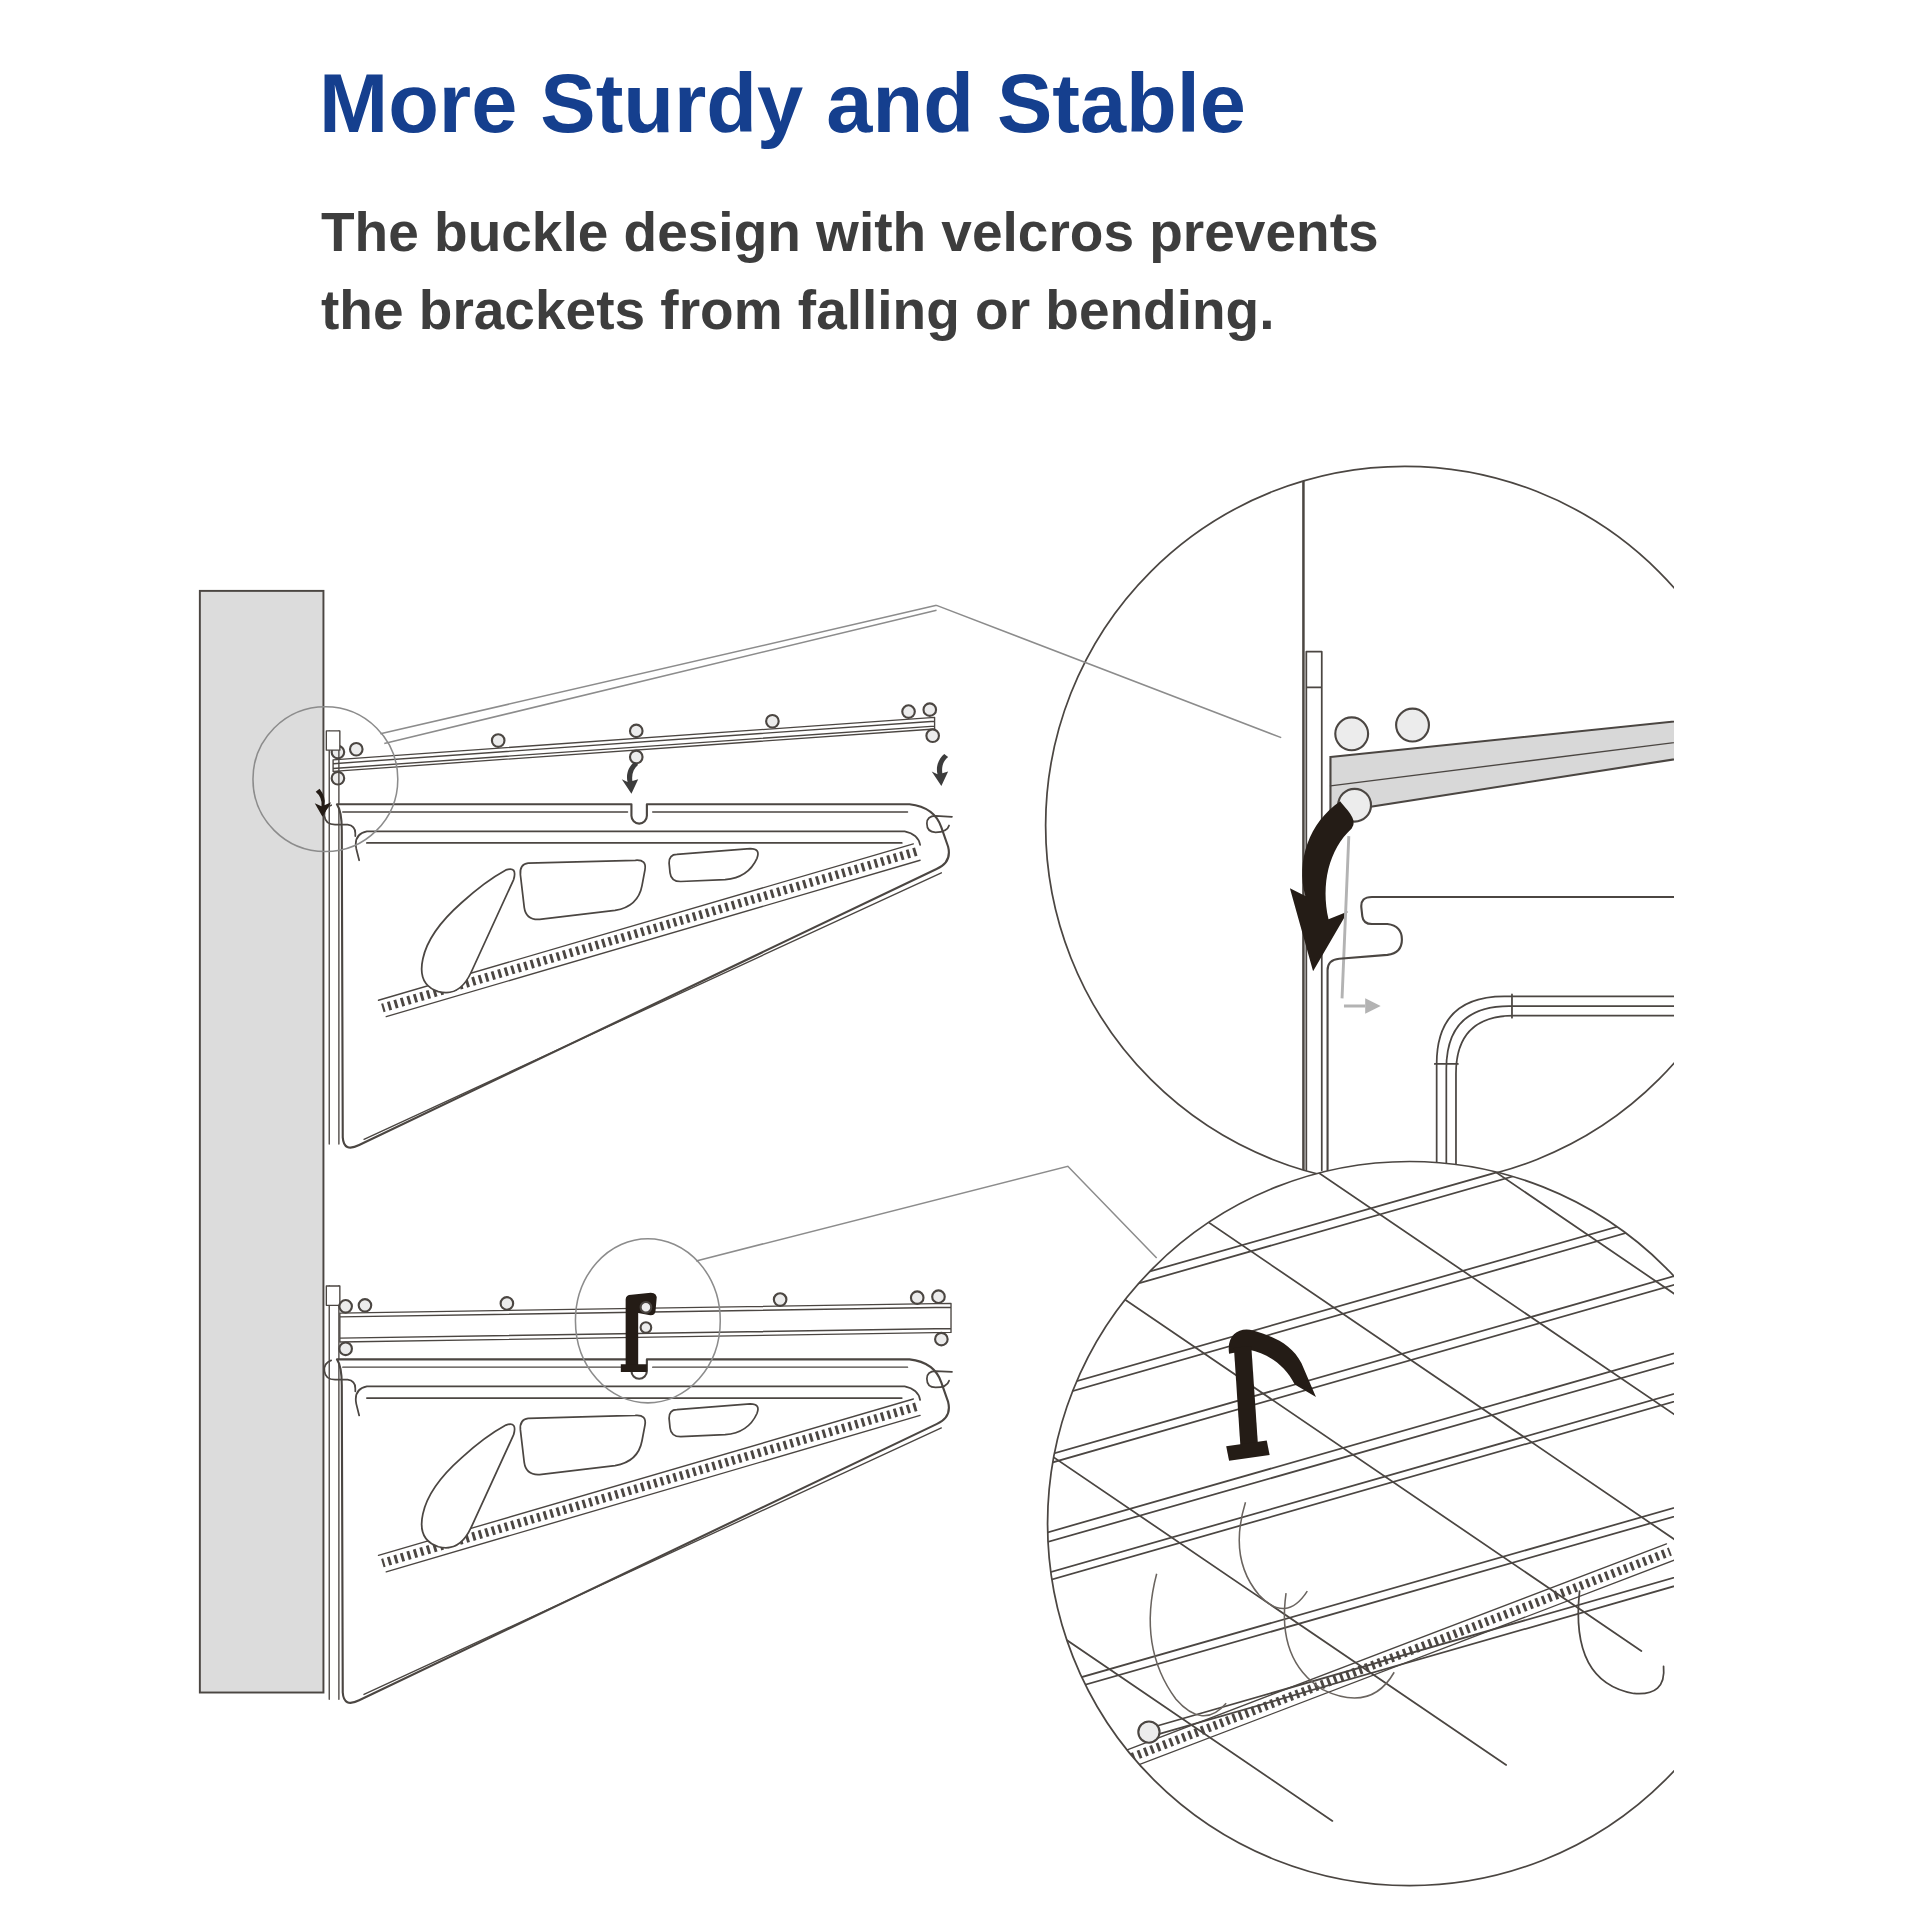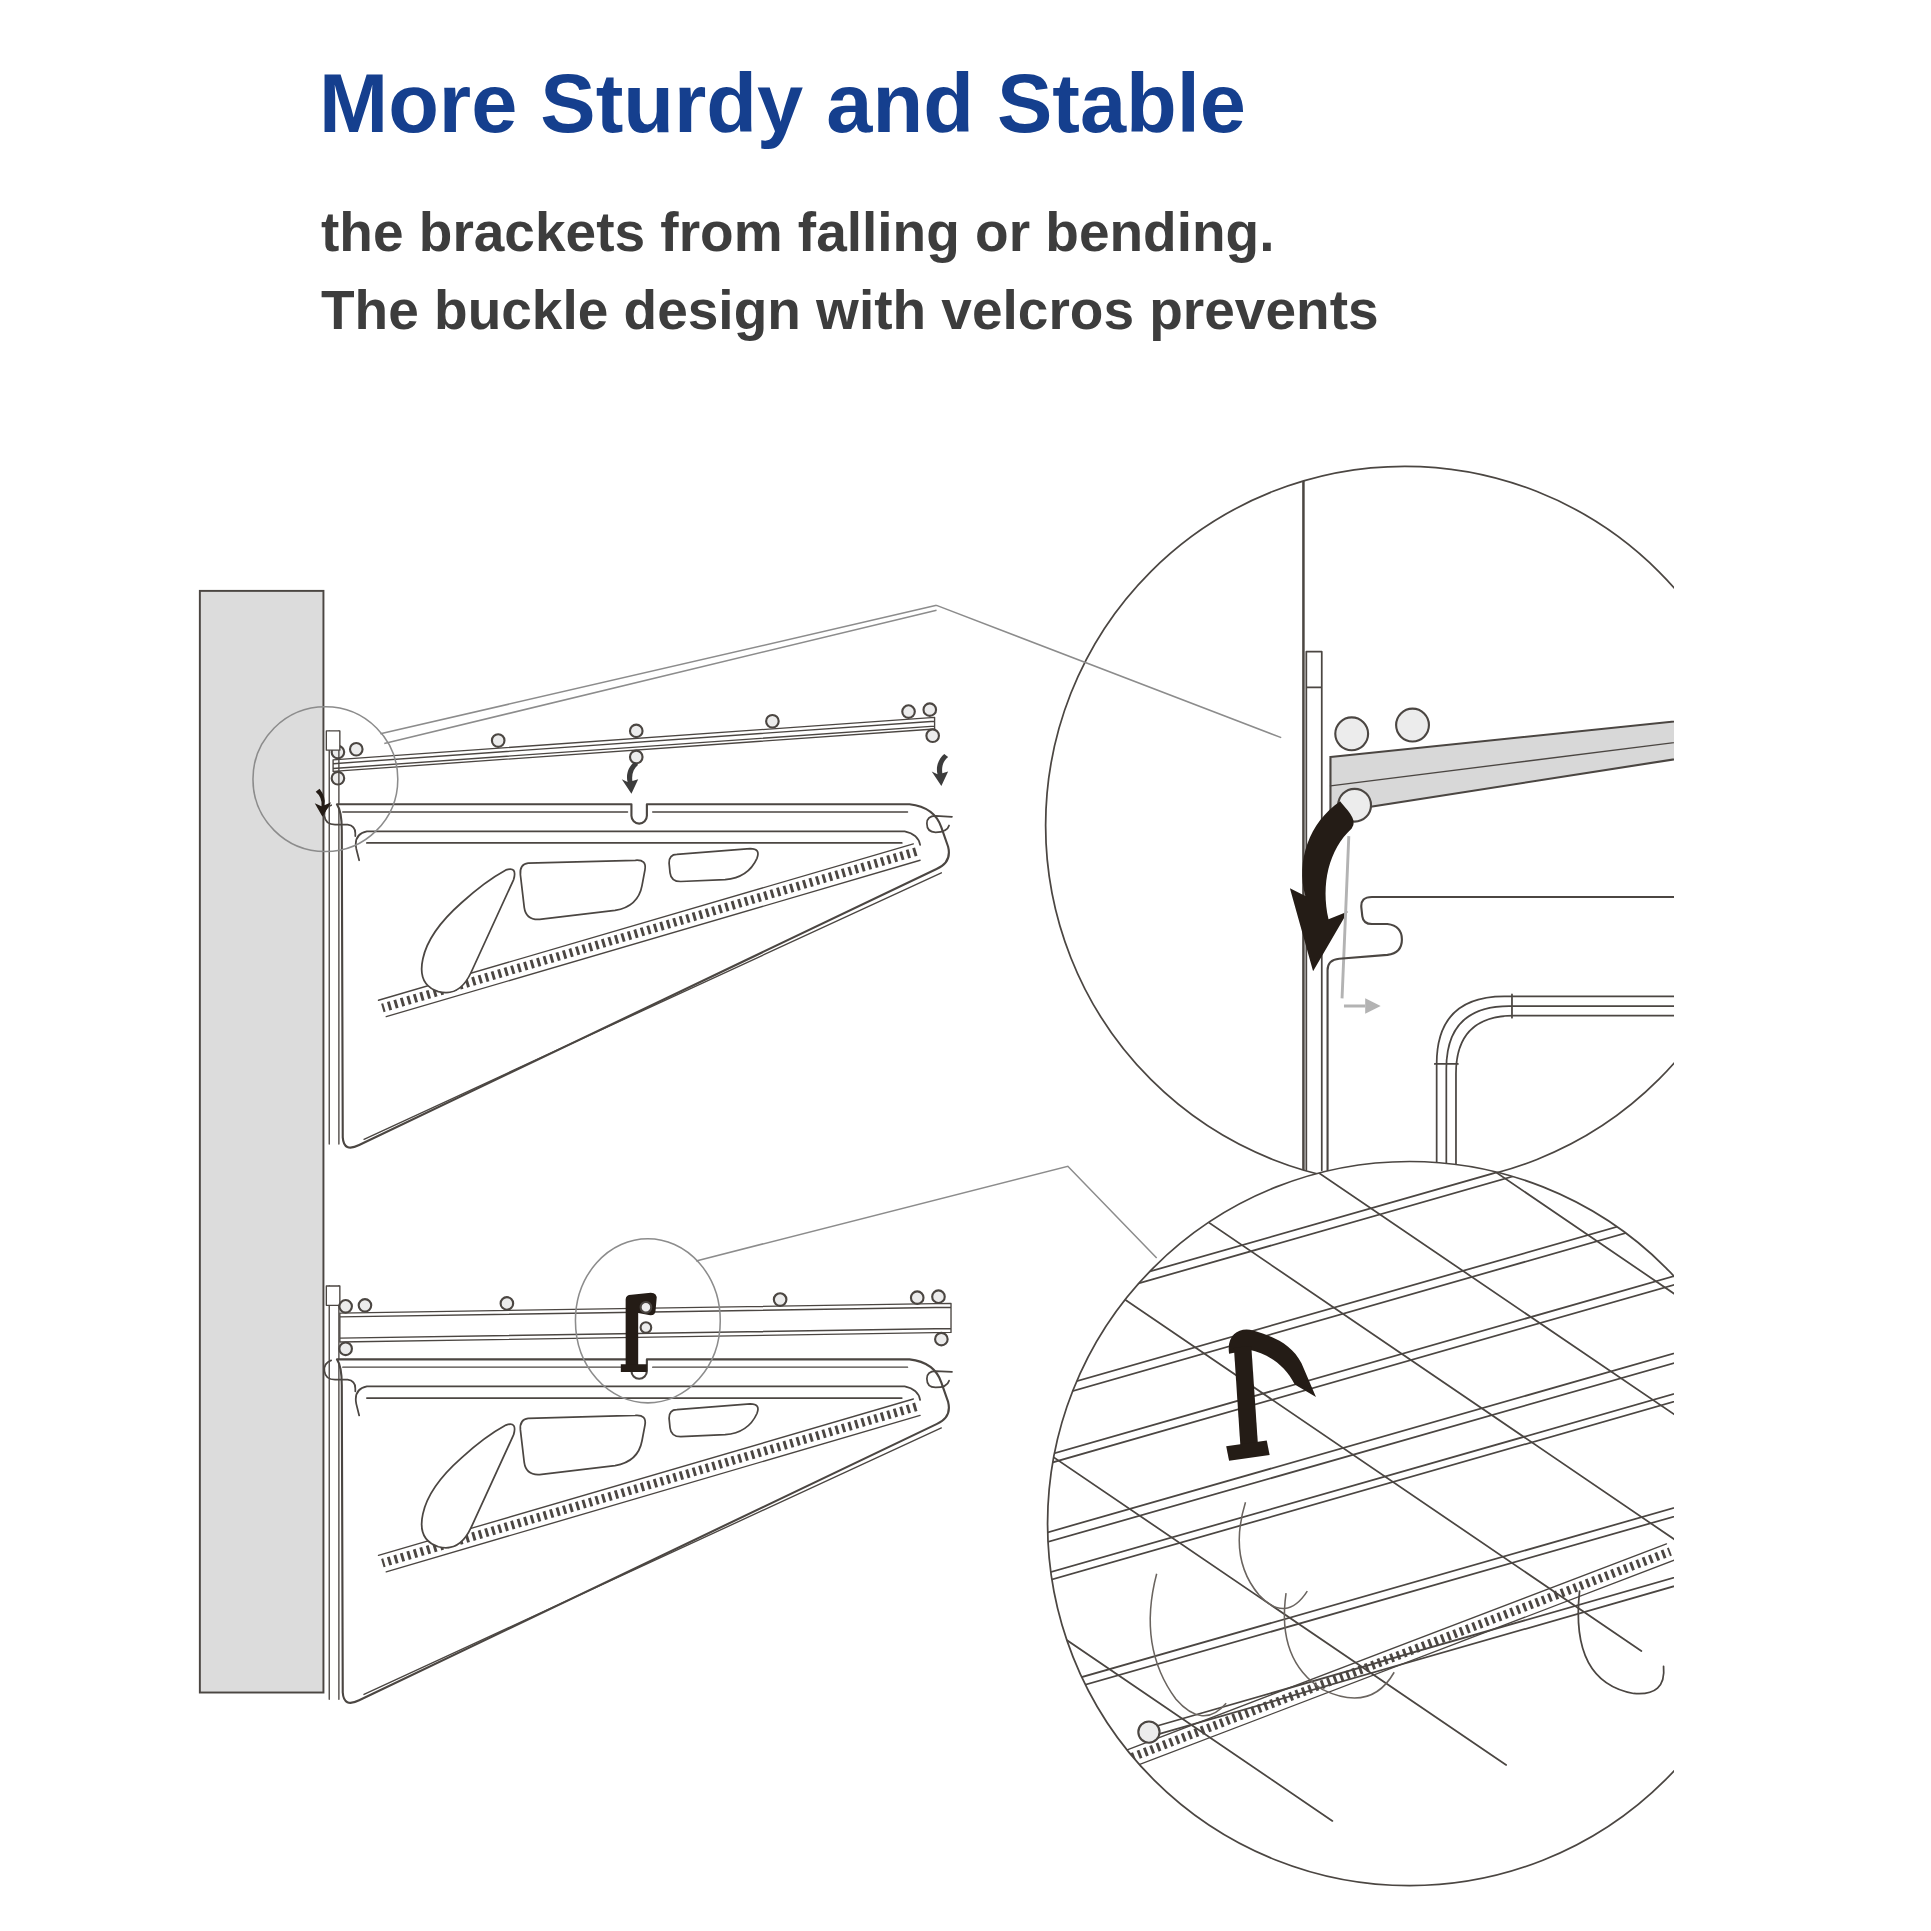"the brackets from falling or" div { order: before "The buckle design with velcros" -> after "The buckle design with velcros" }
